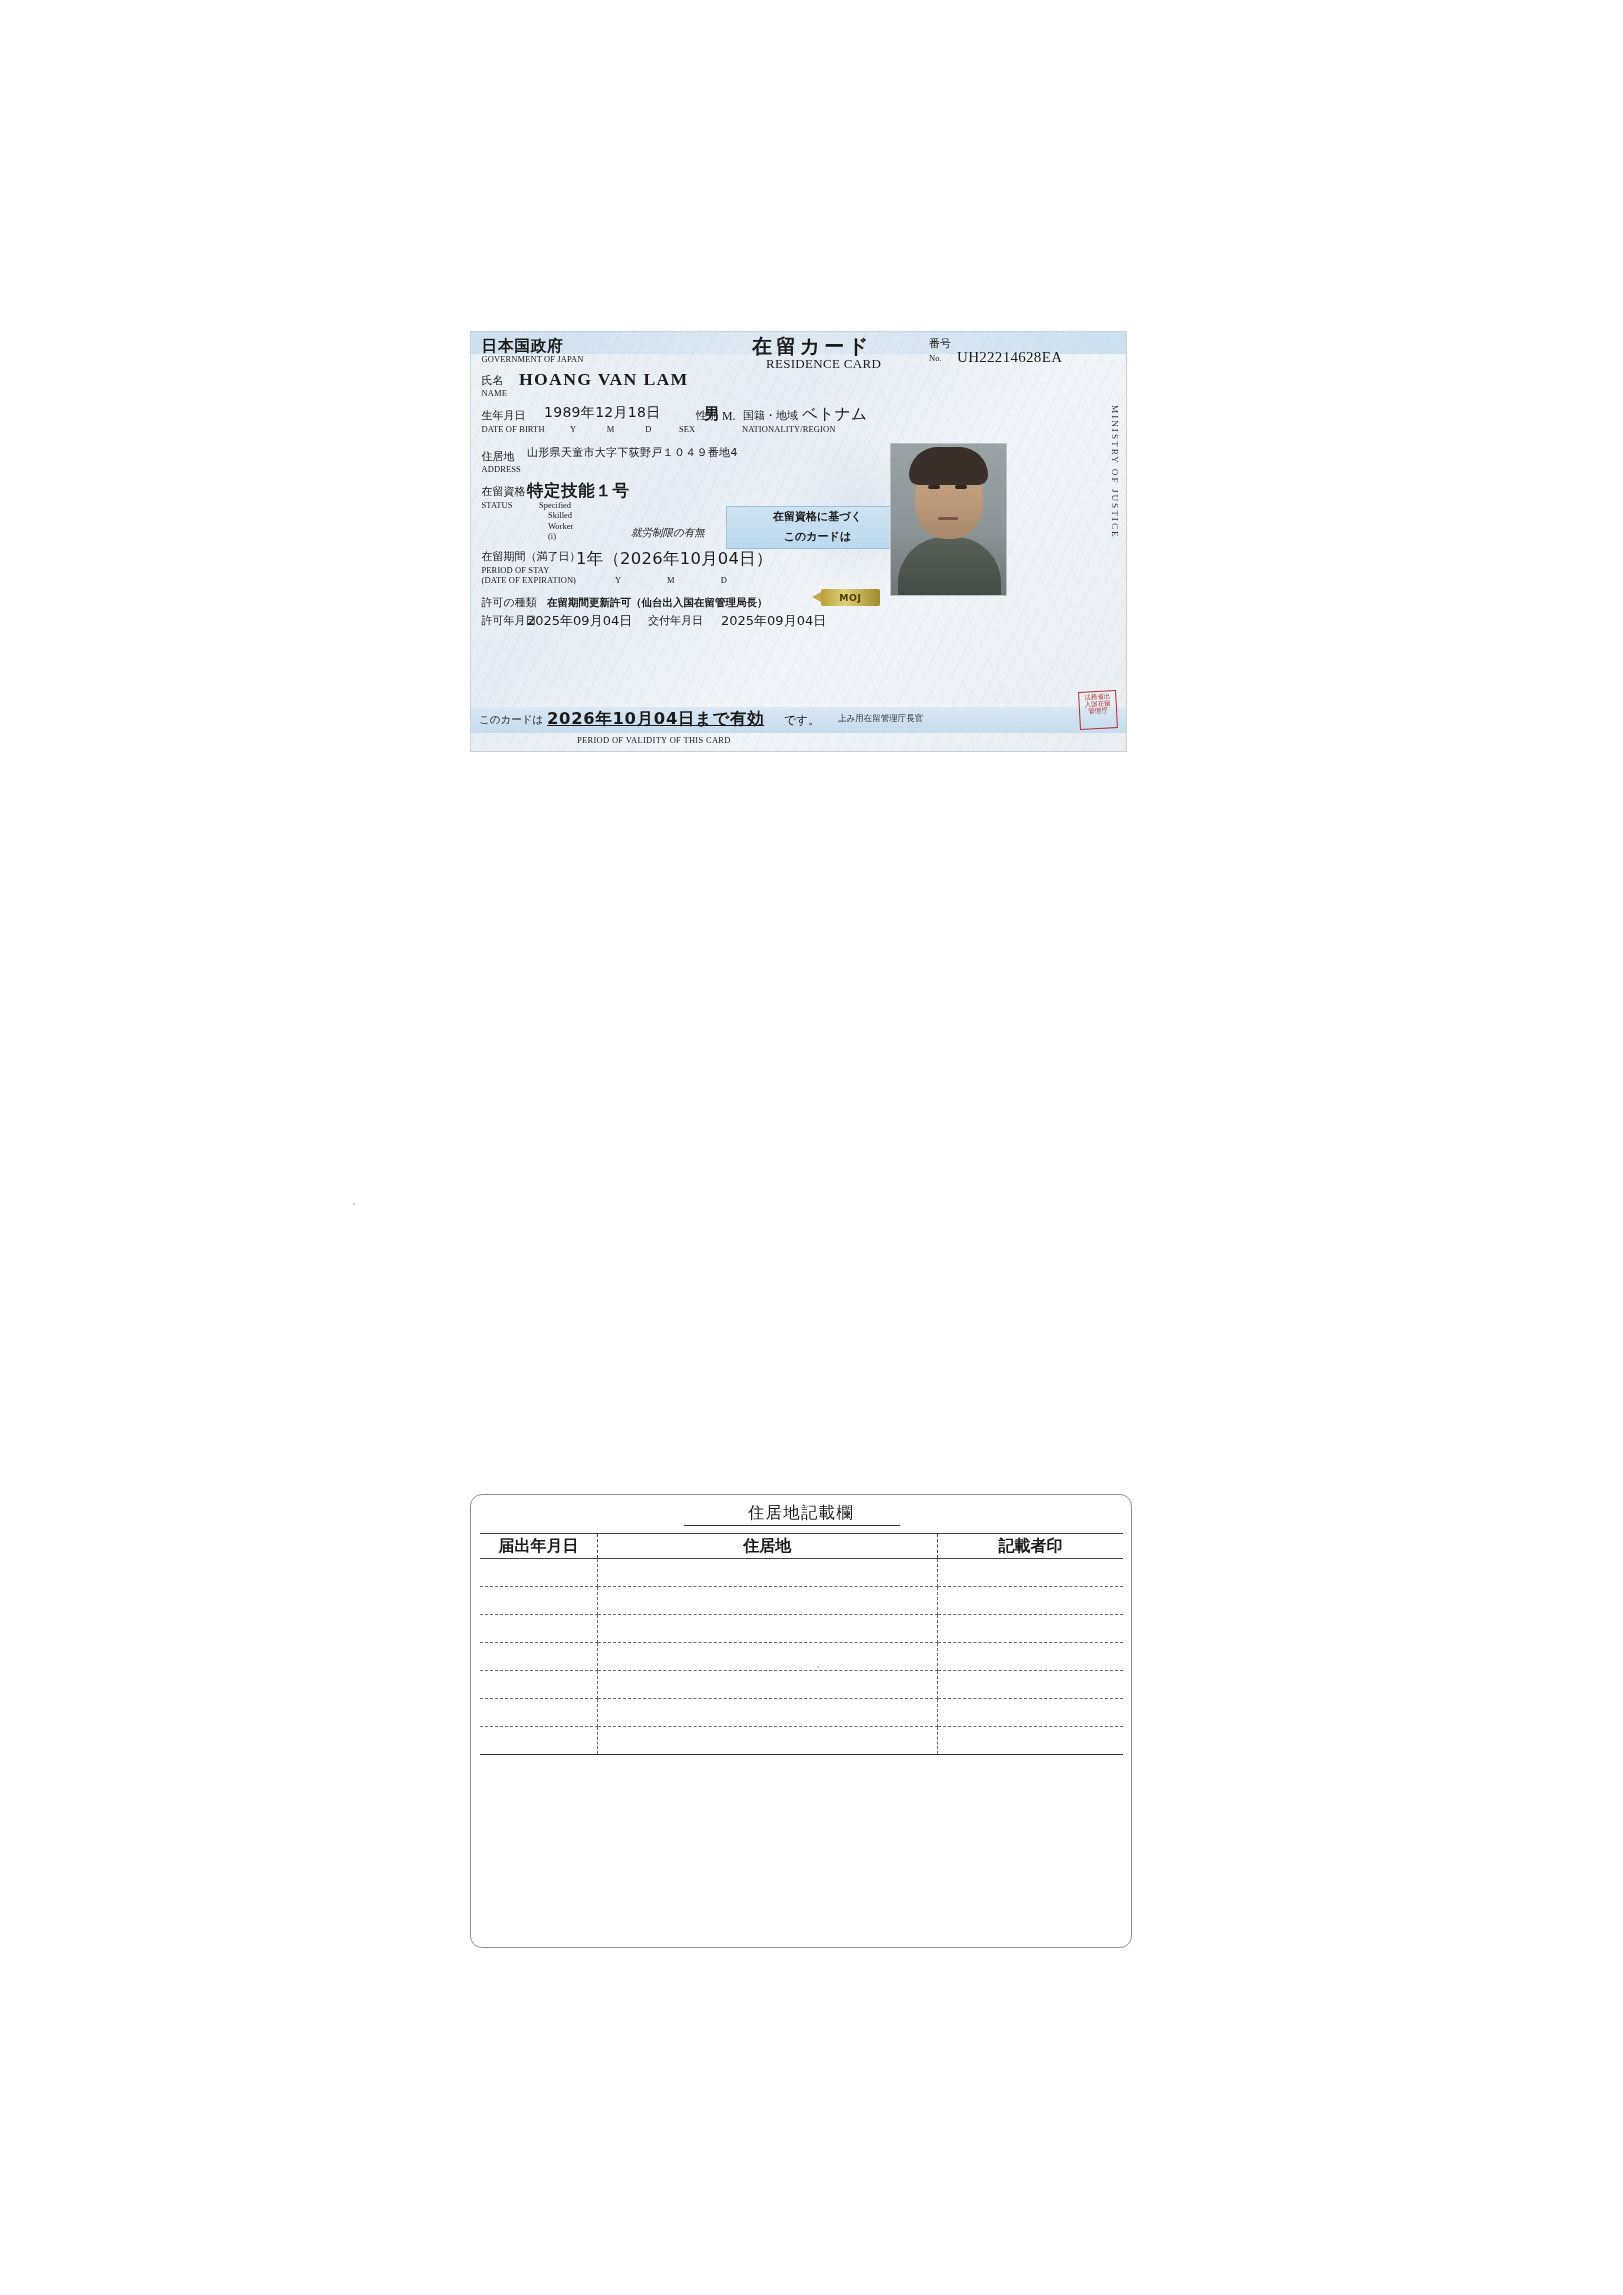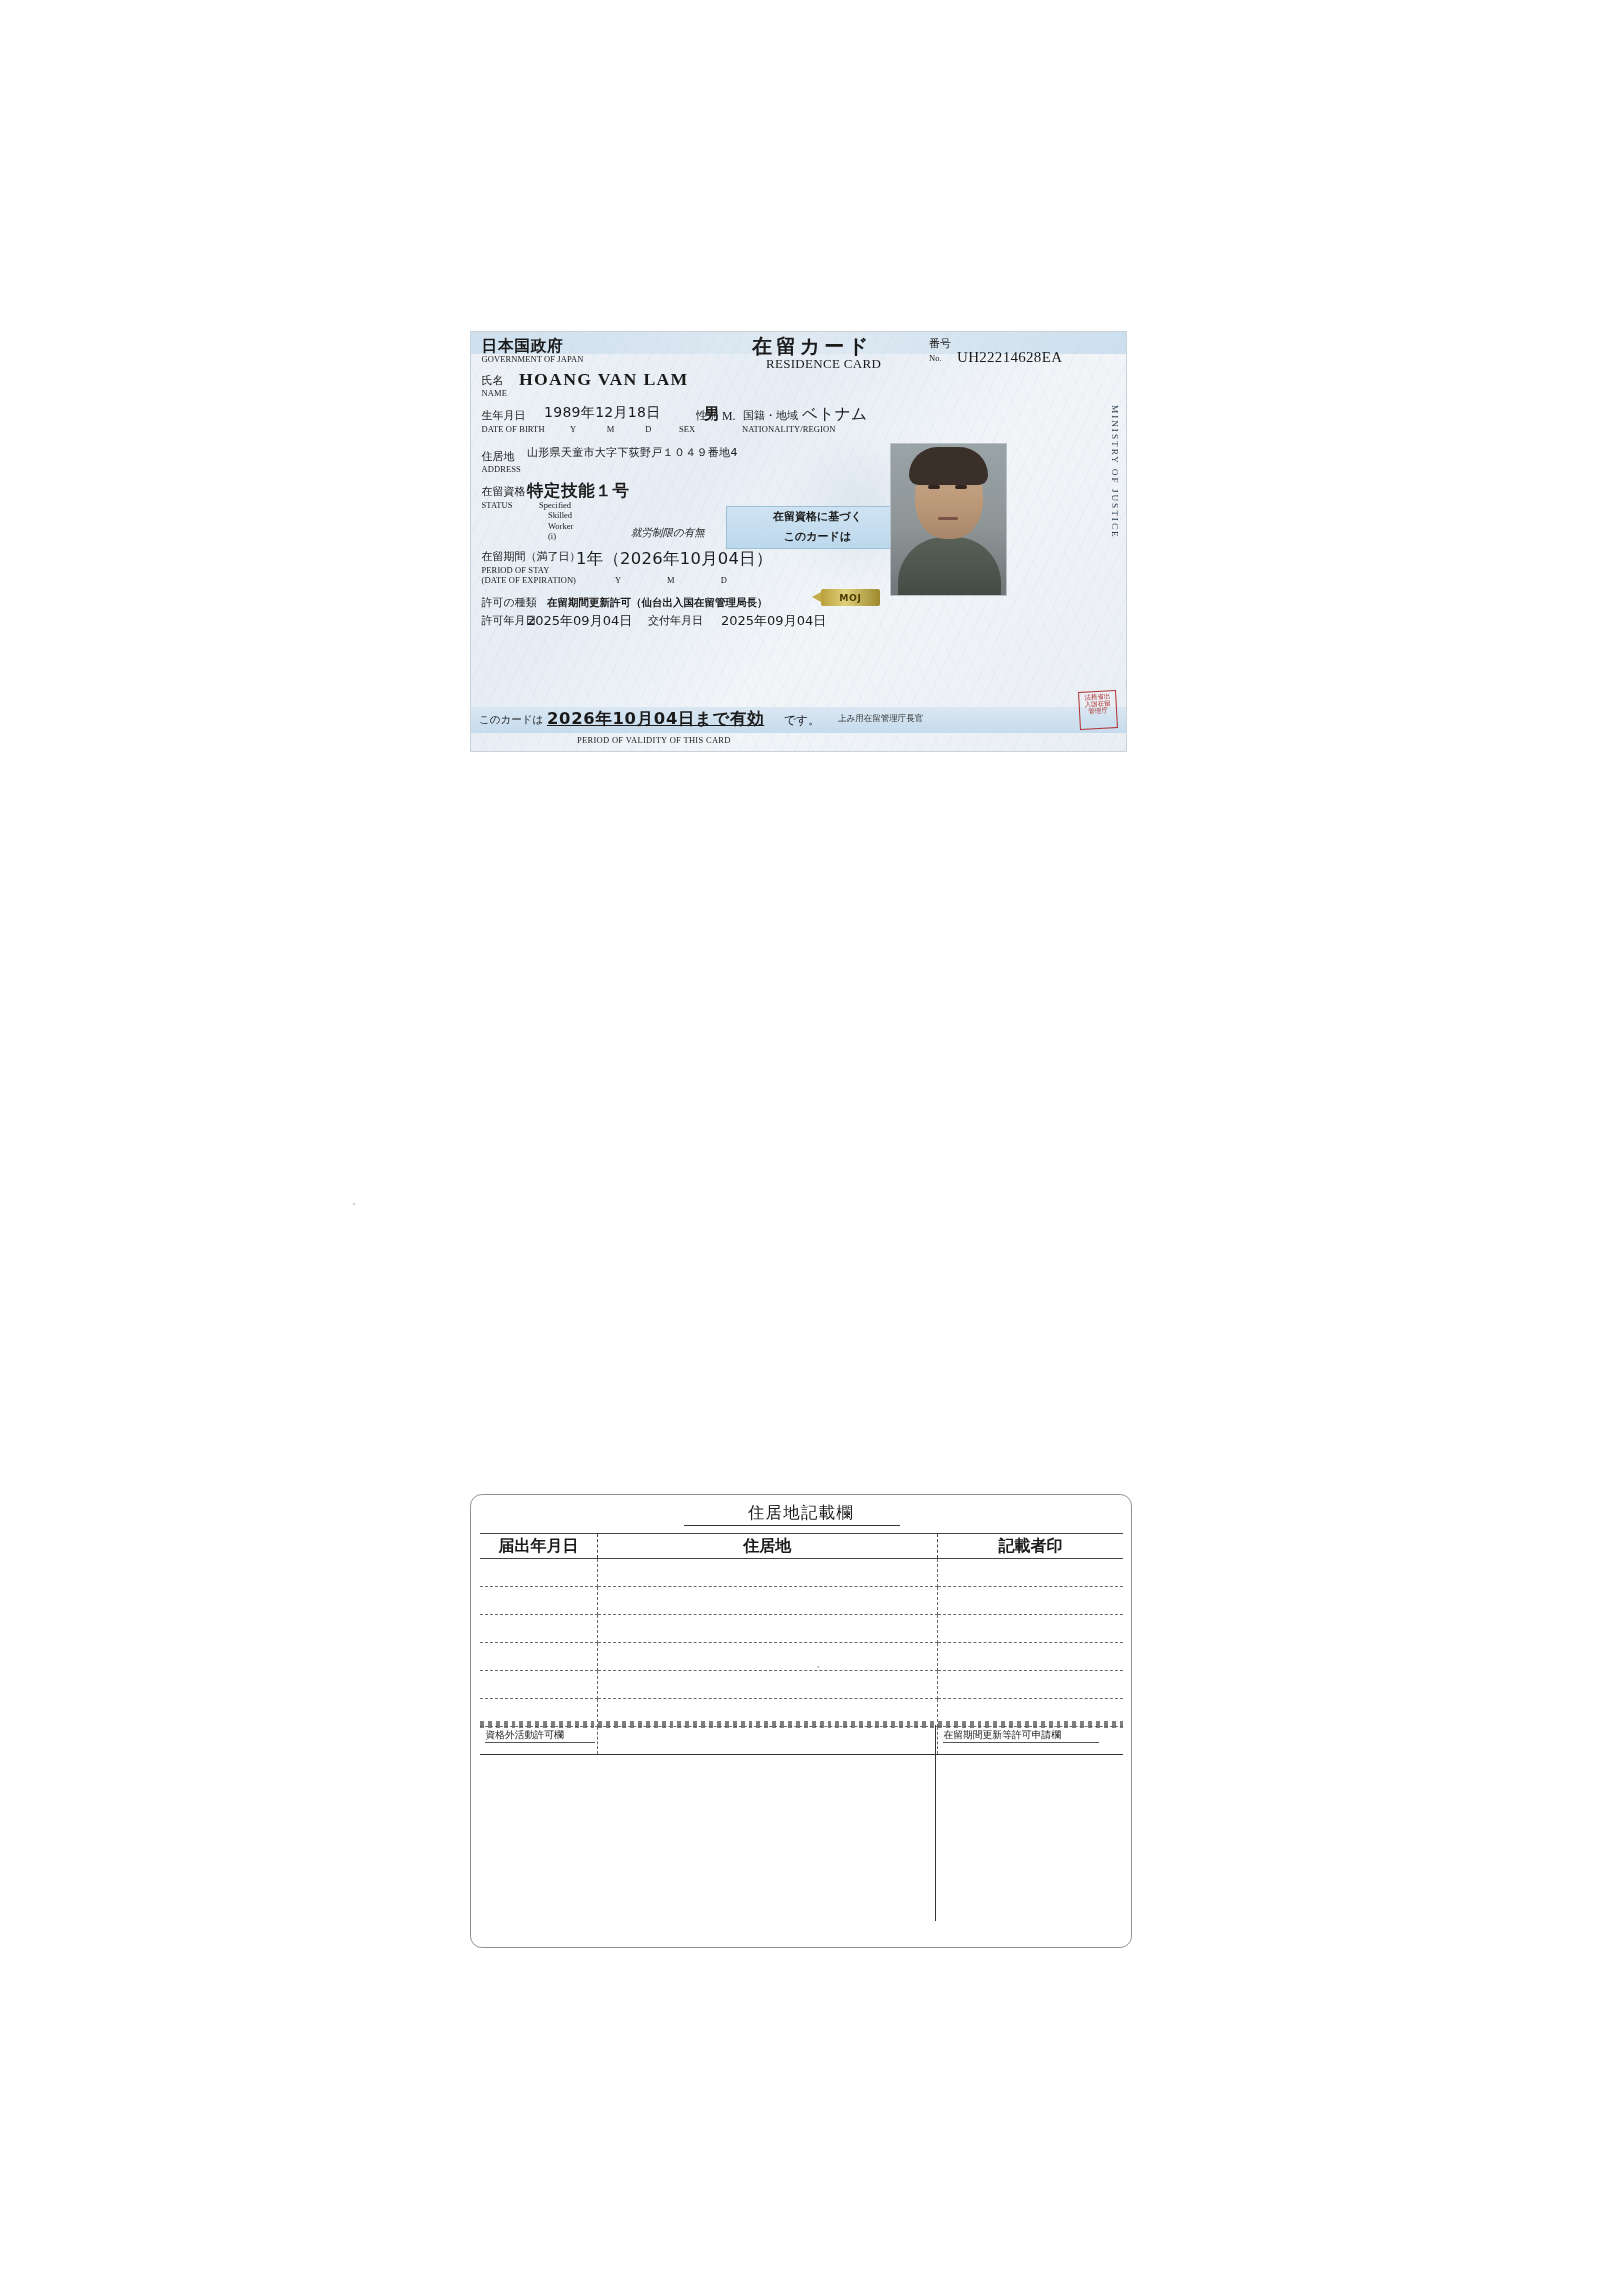"資格外活動許可欄" div.bottom-split { html: <div> <div> <div></div> <div>資格外活動許可欄</div> <div></div> </div> <div> <div></div> <div>在留期間更新等許可申請欄</div> <div></div> </div> </div> -> none }
